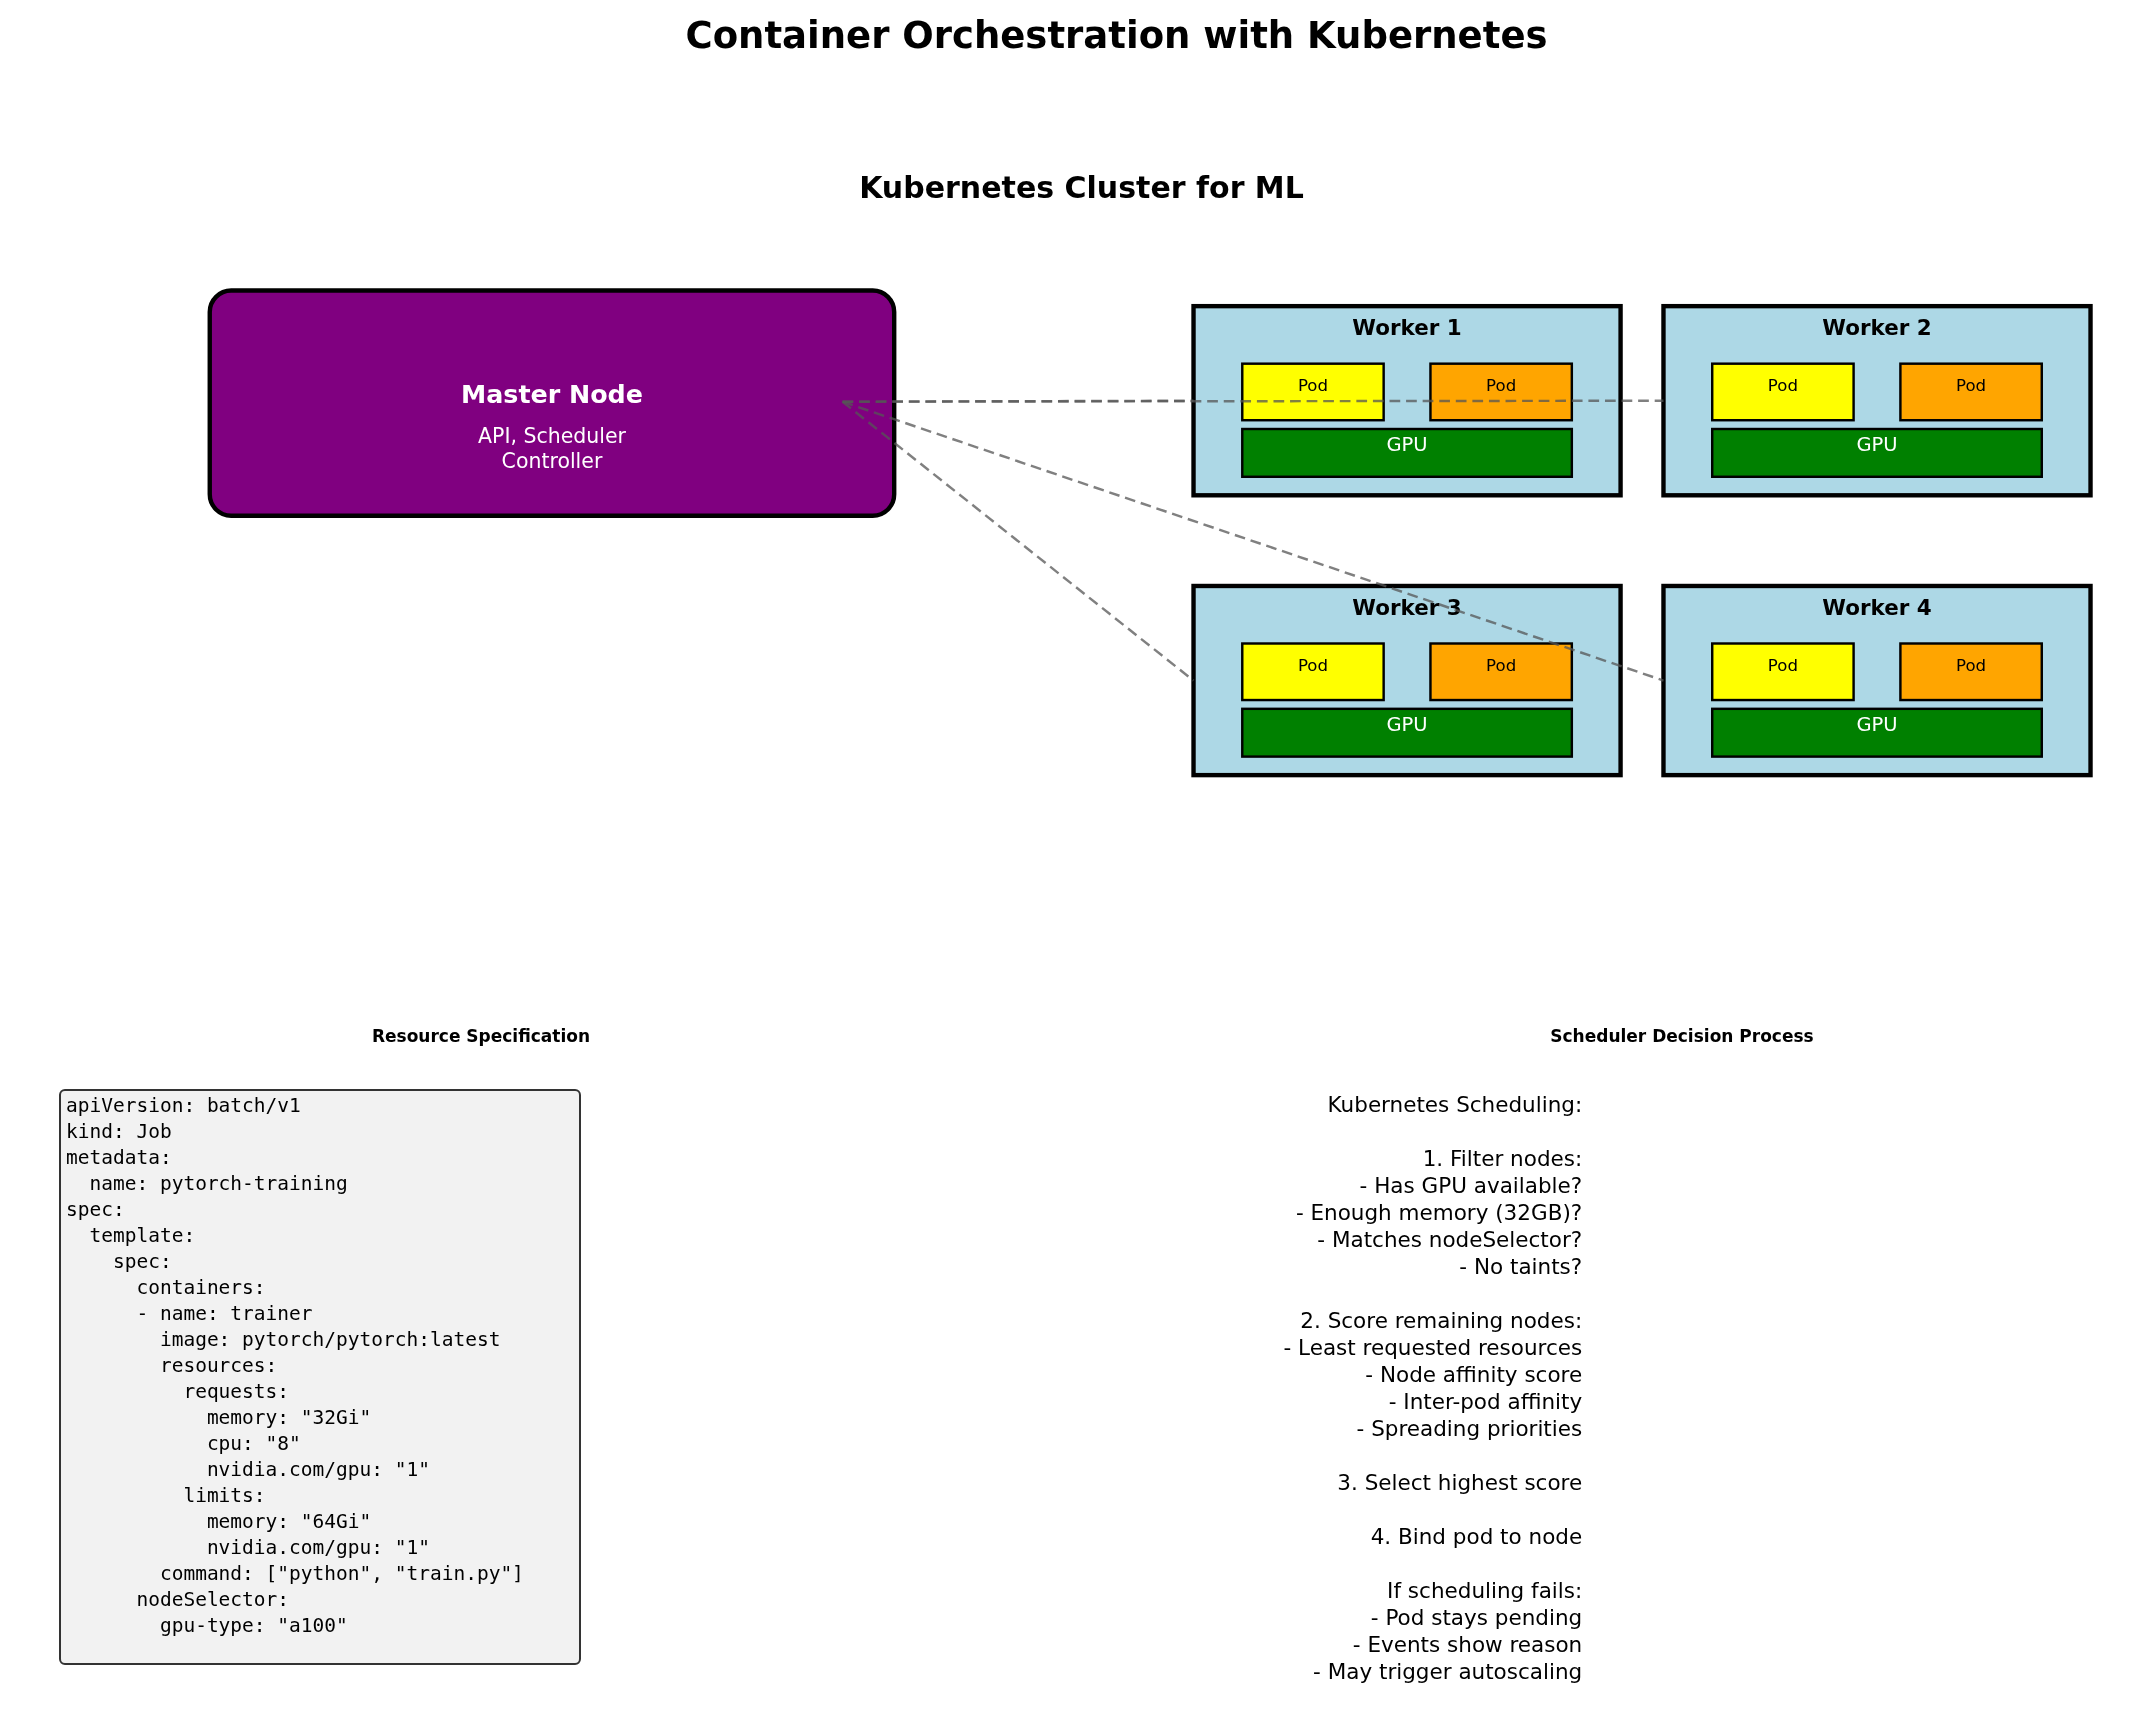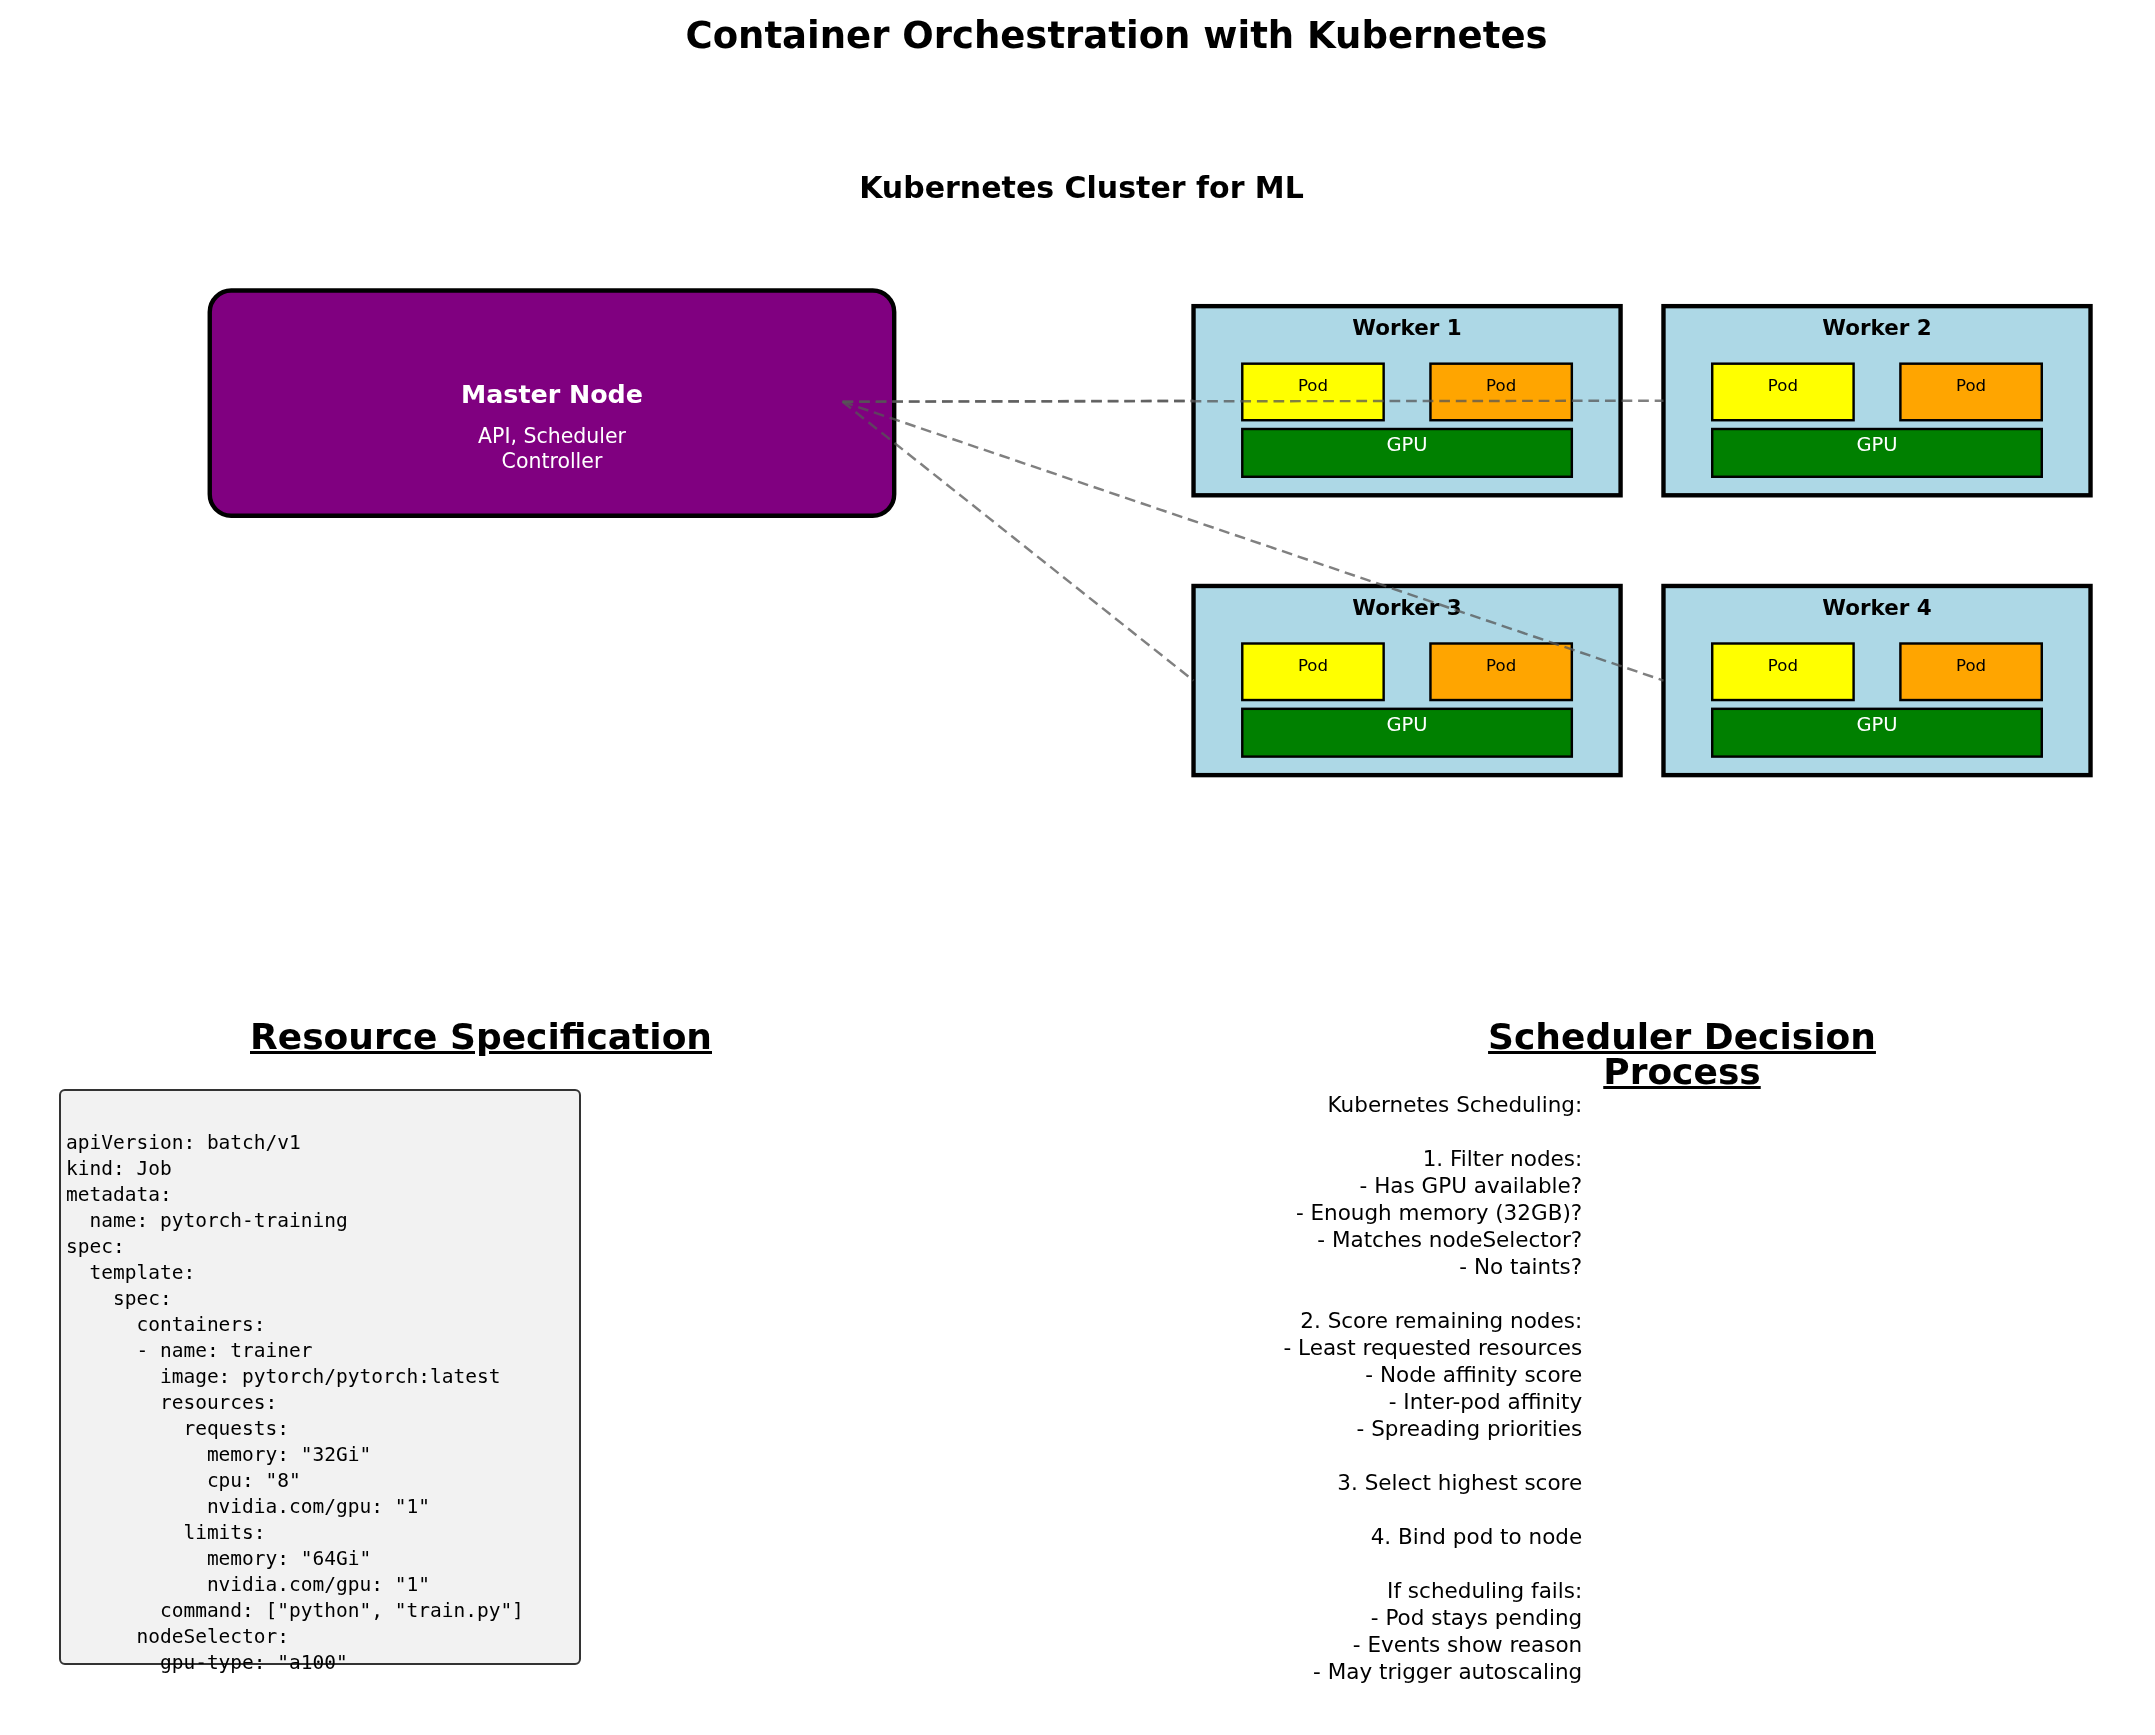"Resource Specification" .section-head { font-size: 36px -> 17px; text-decoration: underline -> none }
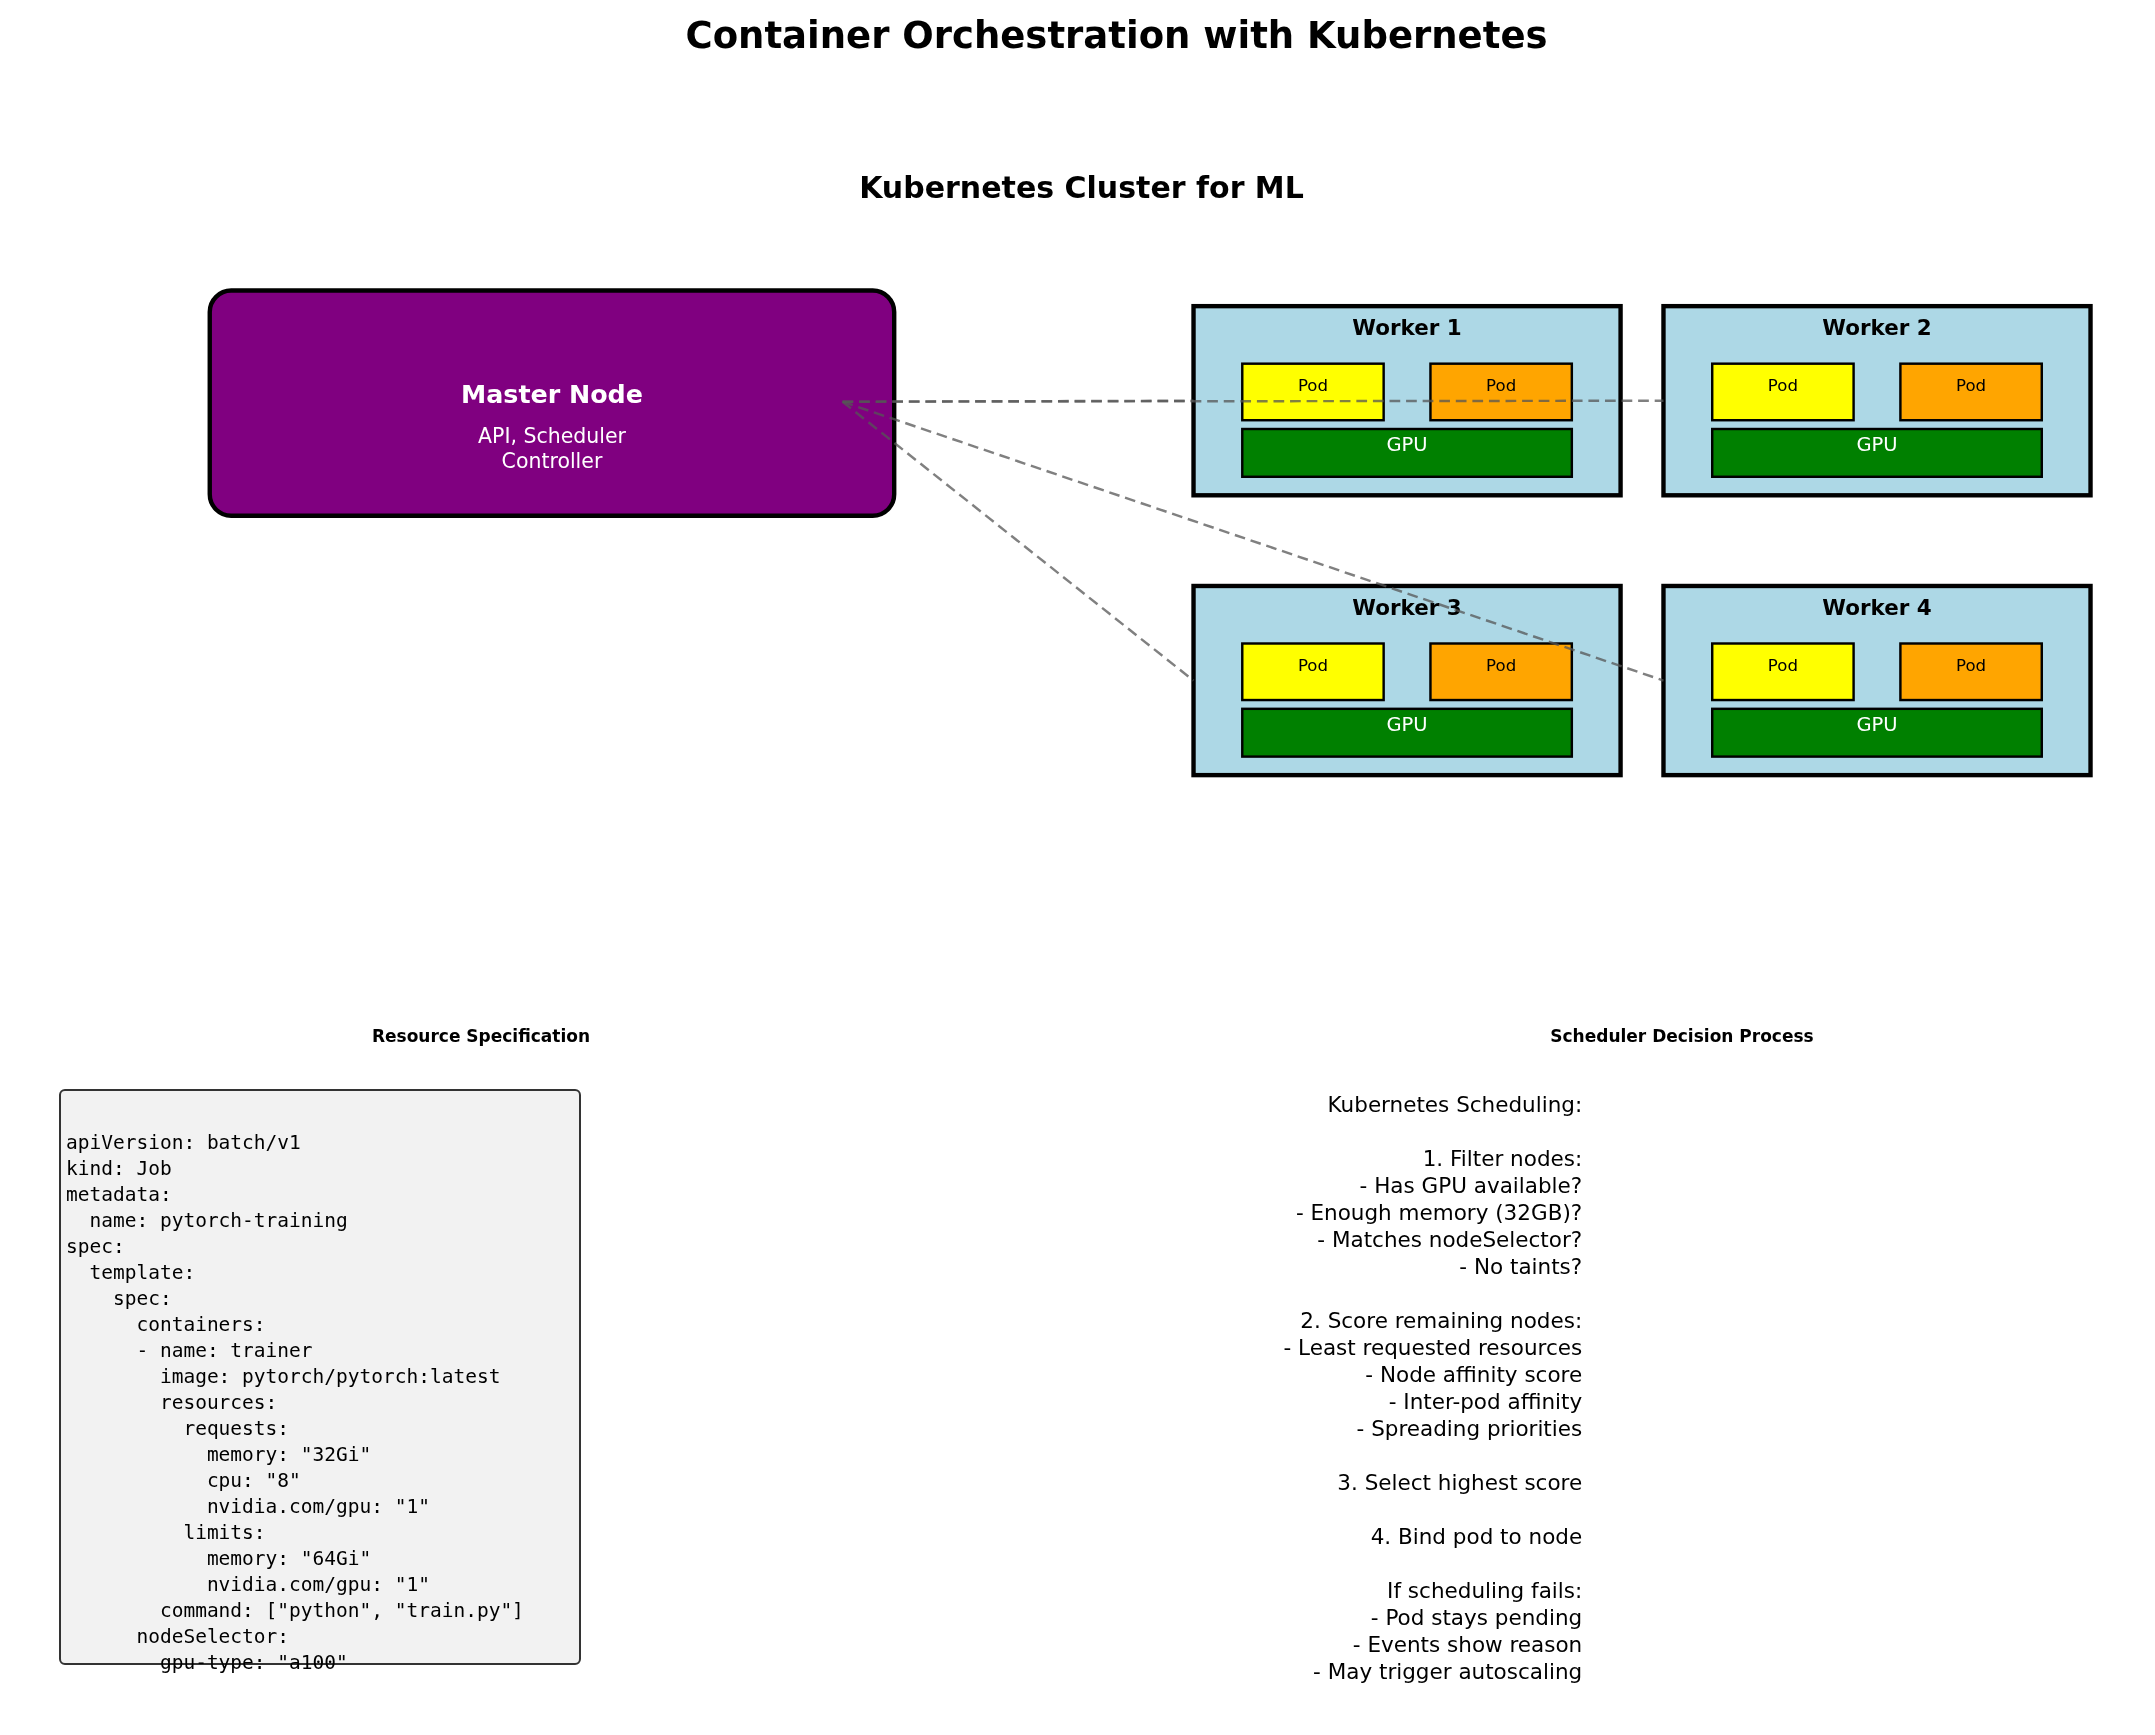"apiVersion: batch/v1" .code-lines { top: 1130px -> 1093px }
